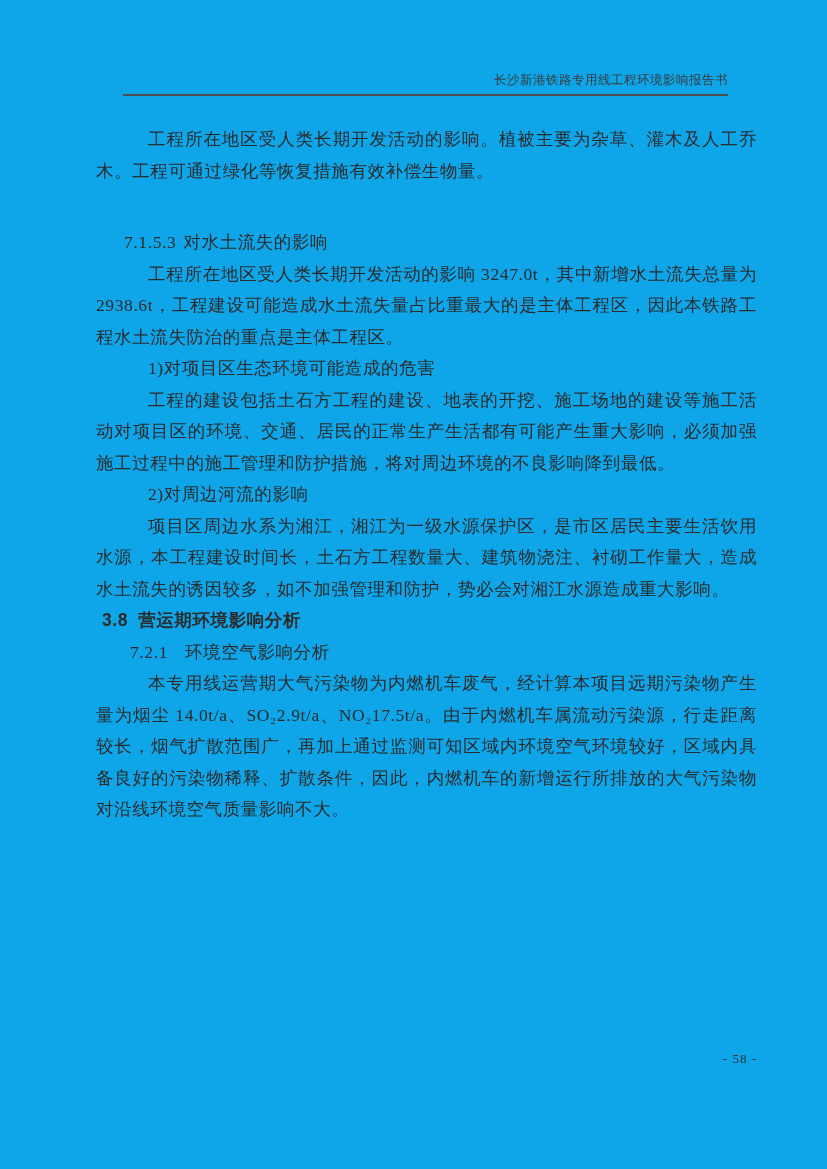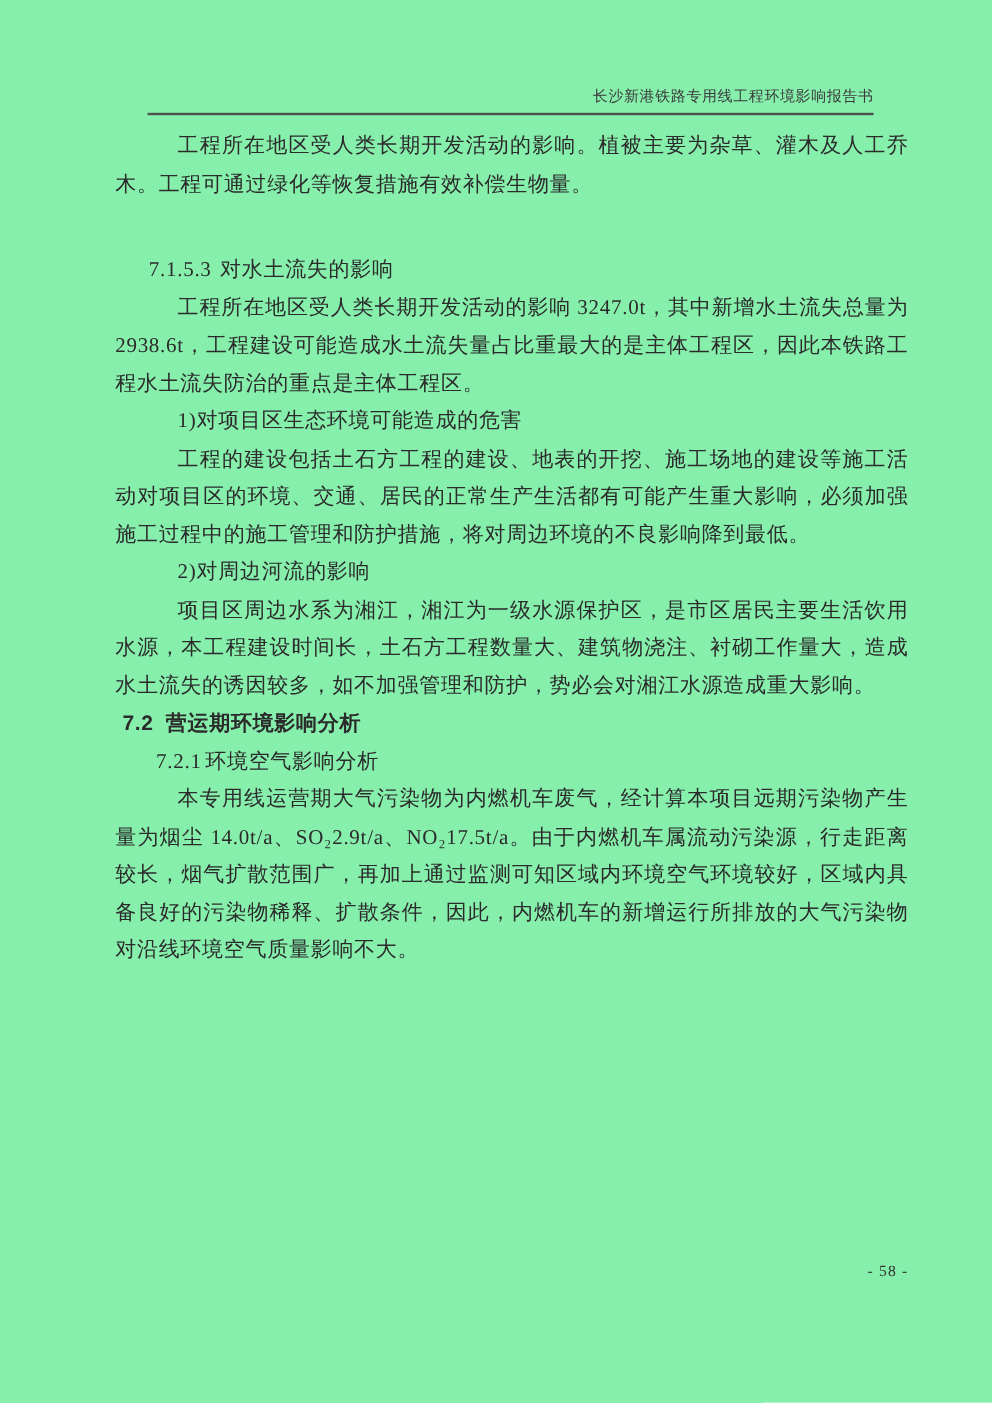"长沙新港铁路专用线工程环境影响报告书" .page { background: #86efac -> #0ea5e9 }
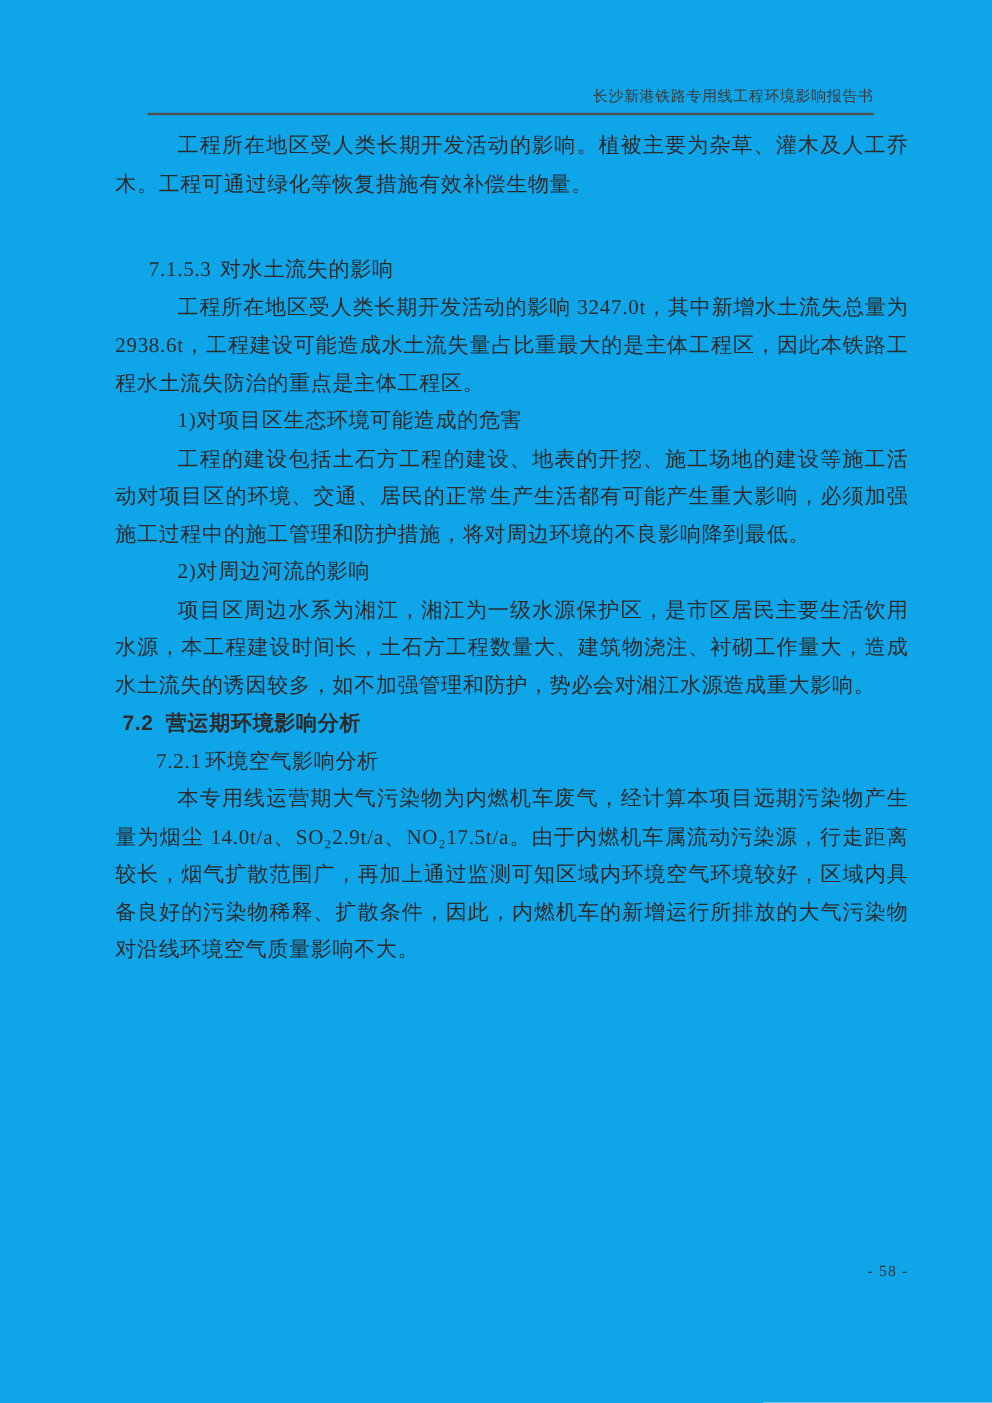"工程所在地区受人类长期开发活动的影响。植被主要为杂草、灌木及人工乔木。工程可通过" .doc-body { top: 106px -> 124px }
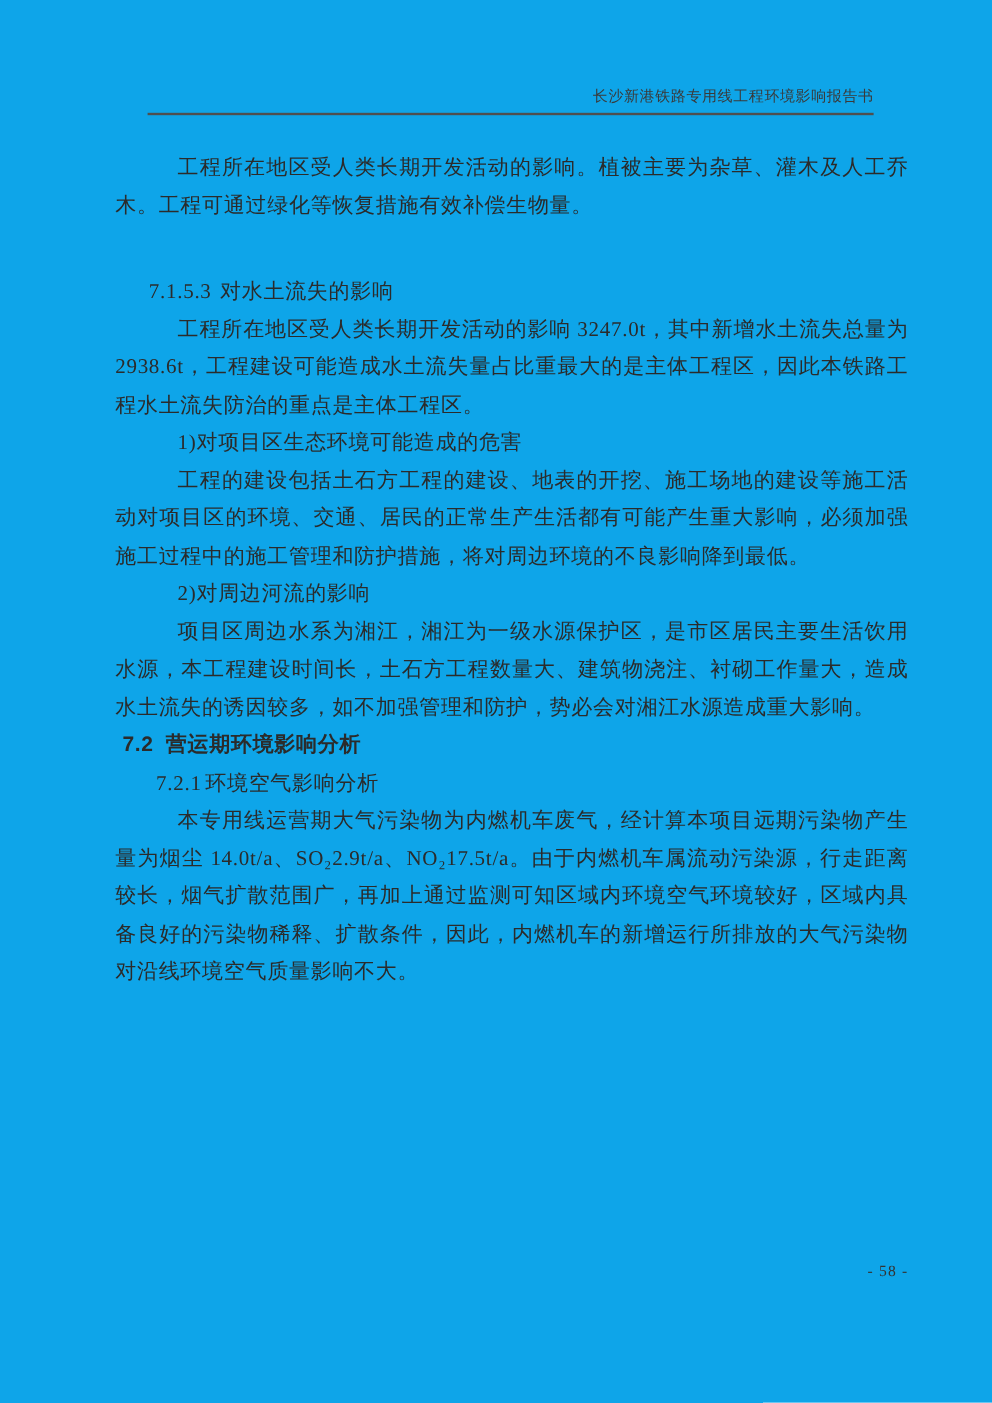"7.2" span.sec-num { text: 7.2 -> 3.8 }
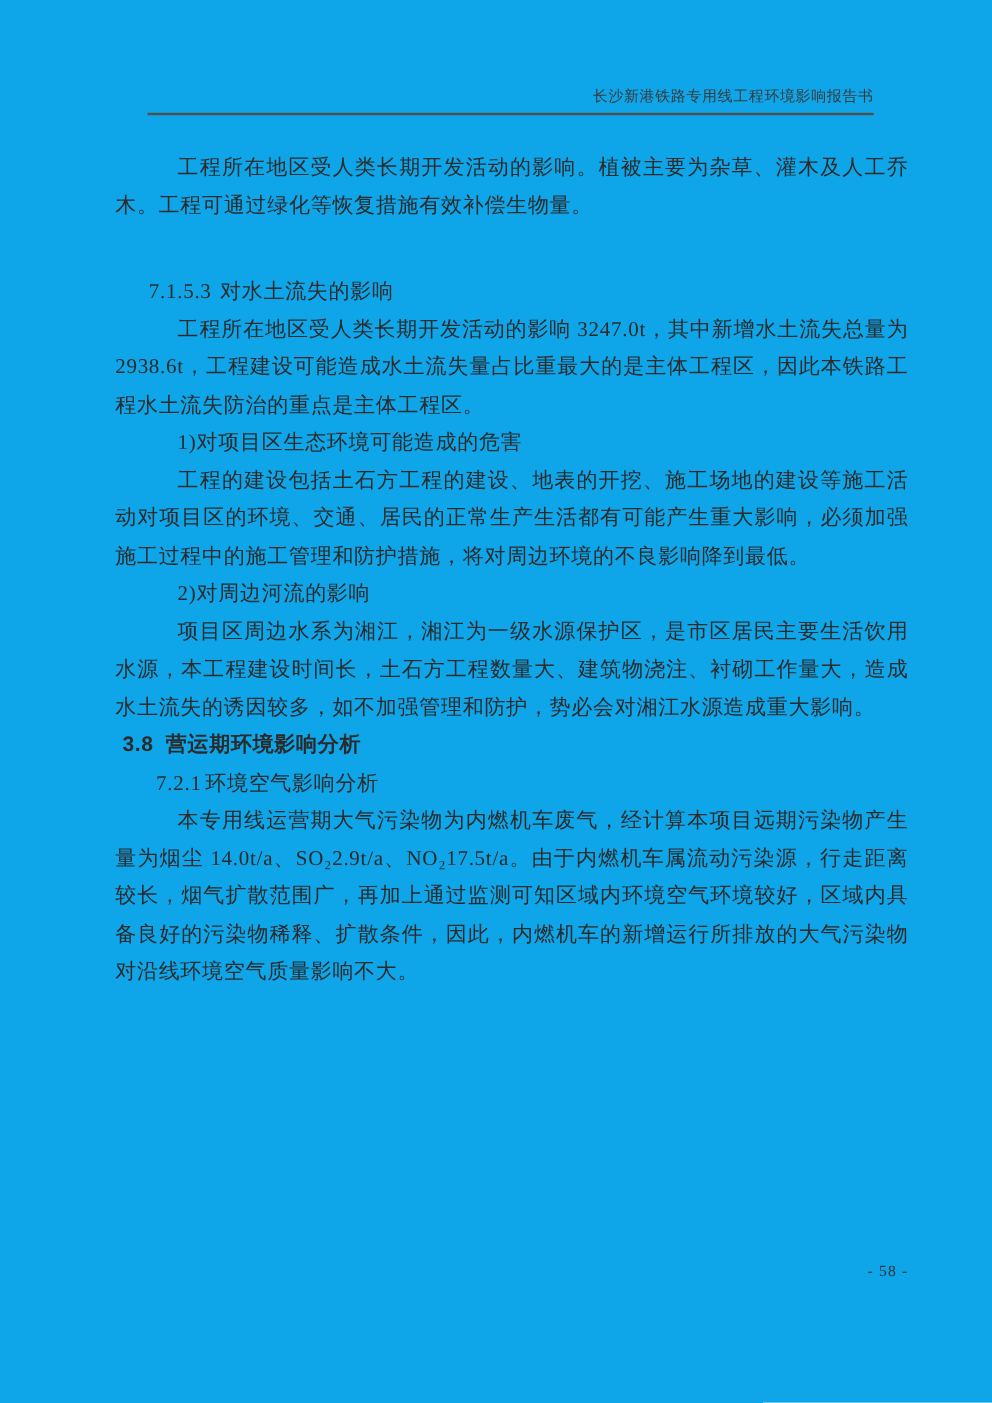"7.2.1" .heading-721 .sec-num { margin-right: 3px -> 17px }
